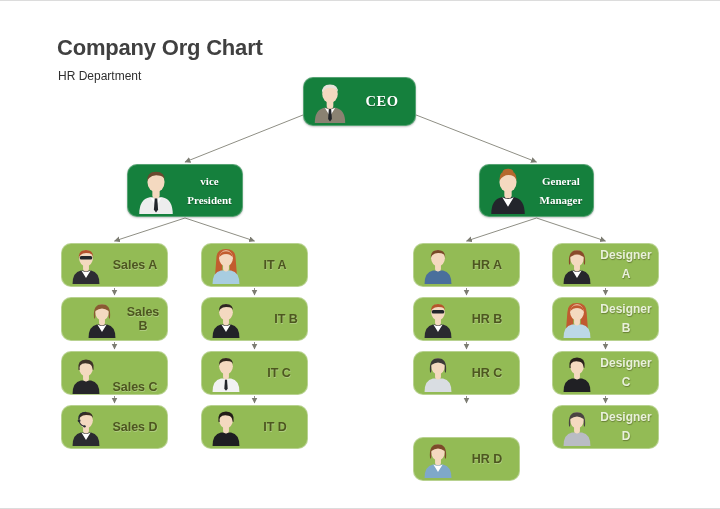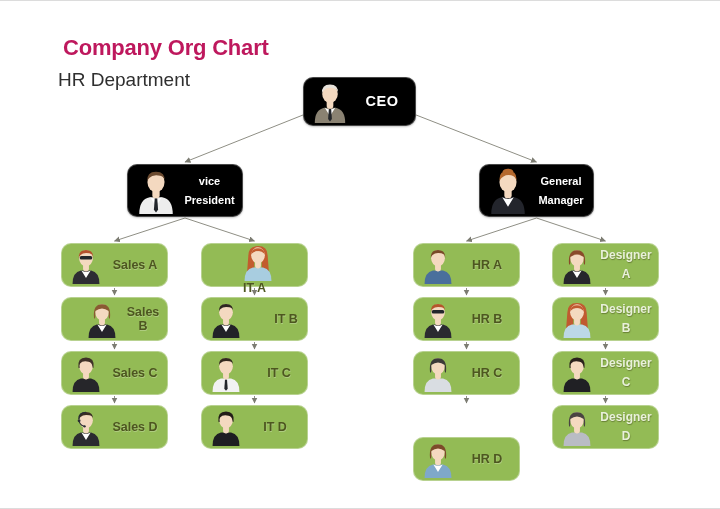"Company Org Chart" .title { color: #be185d -> #404040; margin-left: 6px -> none }
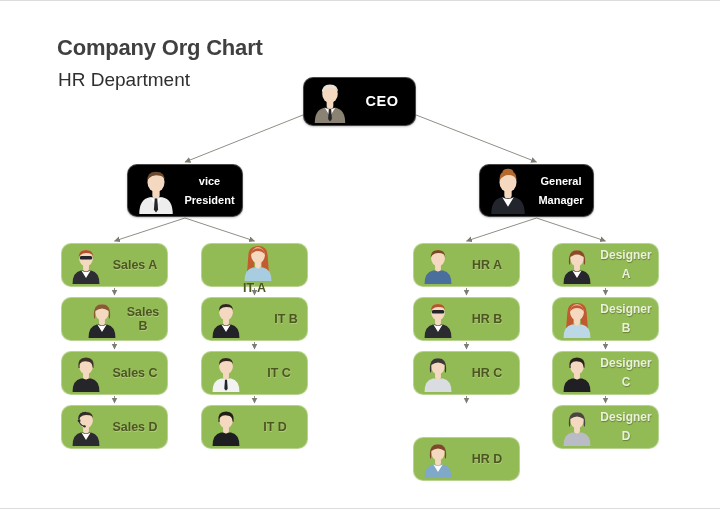"HR Department" .subtitle { font-size: 19px -> 12px }
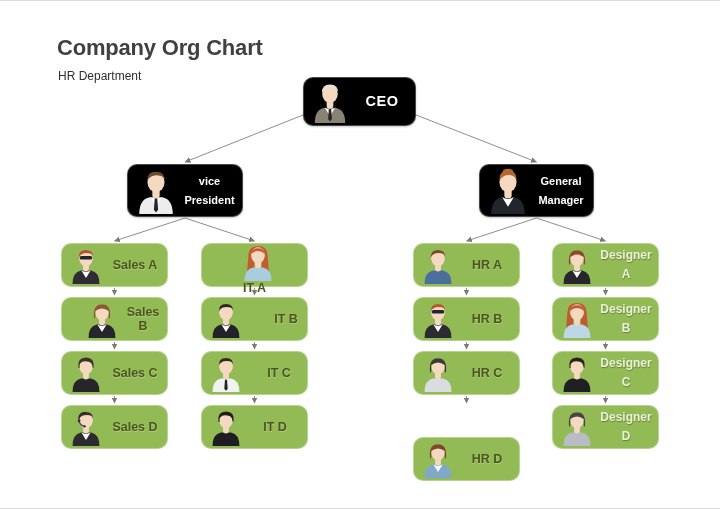"CEO" .node.exec { background: #000000 -> #15803d; font-family: none -> Liberation Serif, serif }
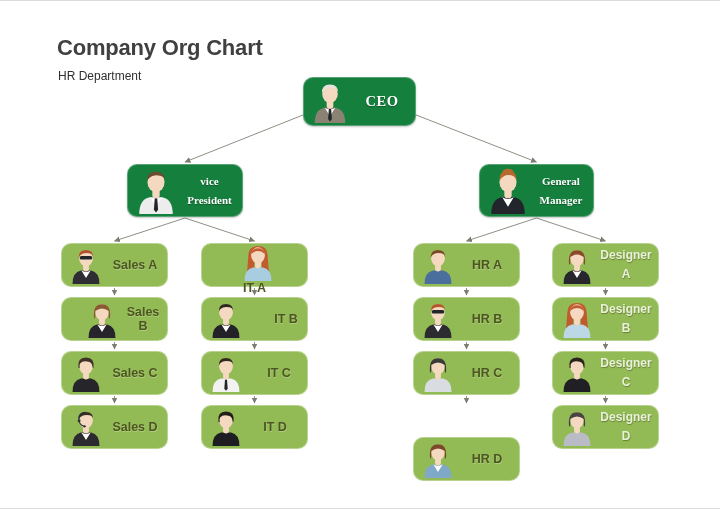"IT A" div.node { flex-direction: column -> none }
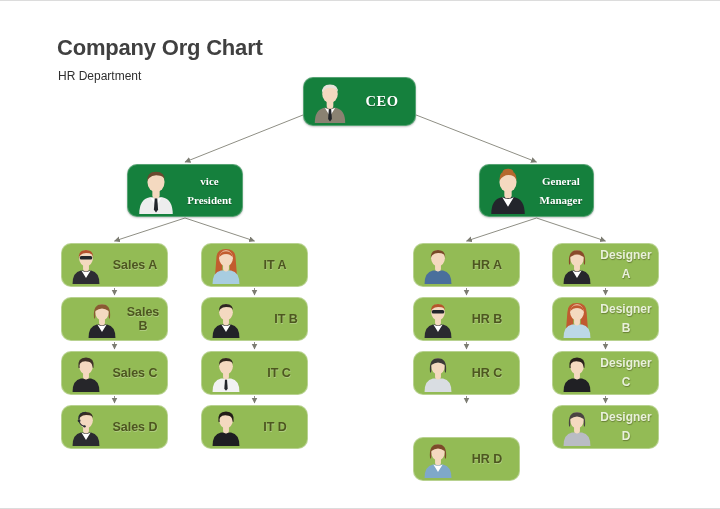"Sales C" div.node { align-items: none -> flex-end }
